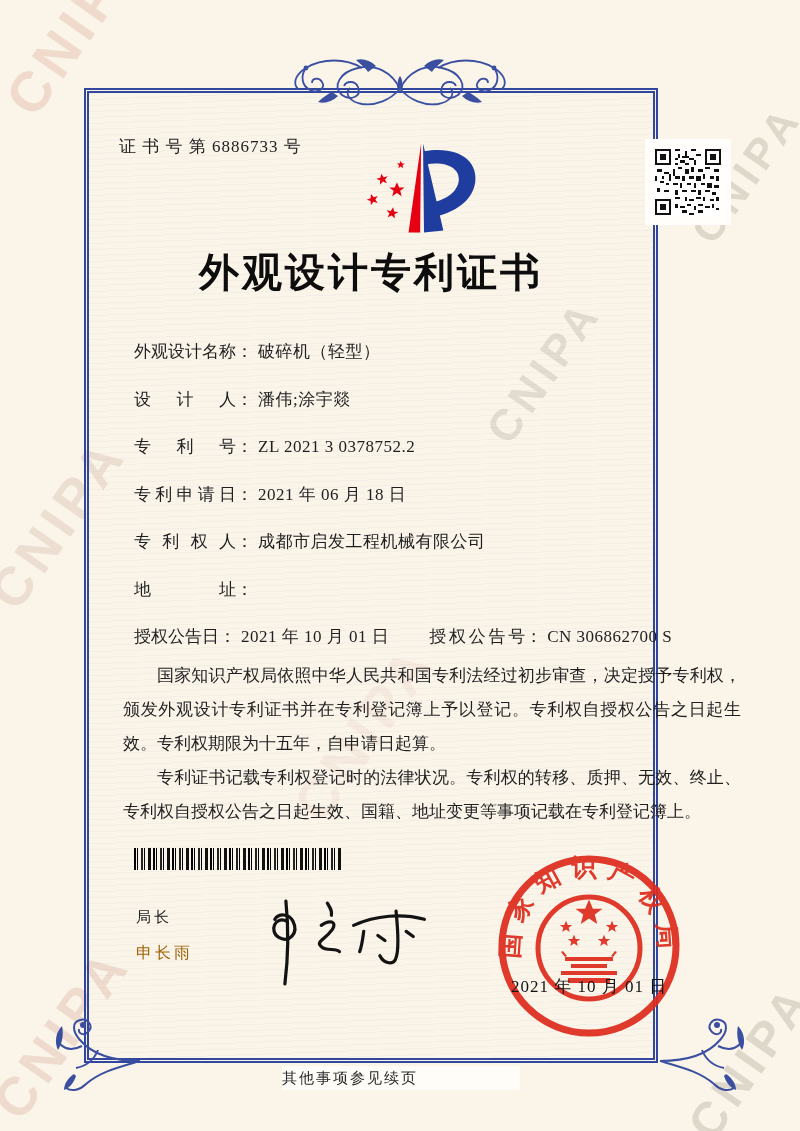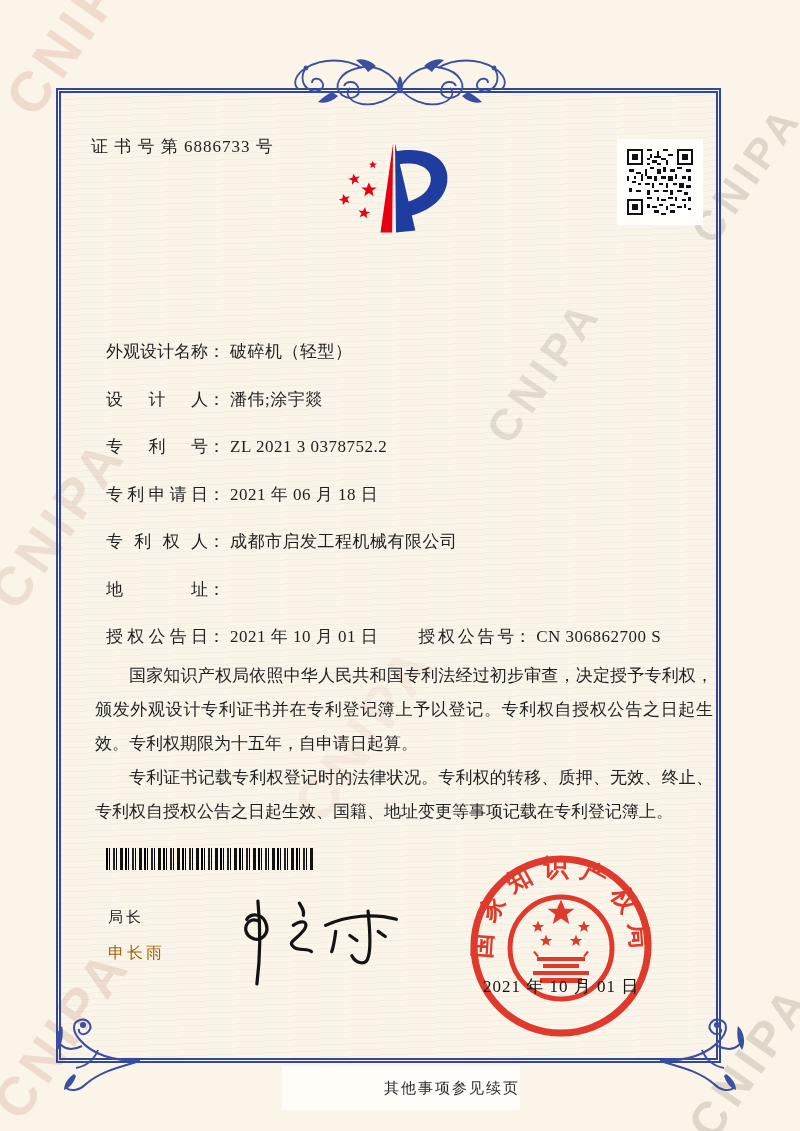"证 书 号 第 6886733" .frame { left: 56px -> 84px; width: 665px -> 574px }
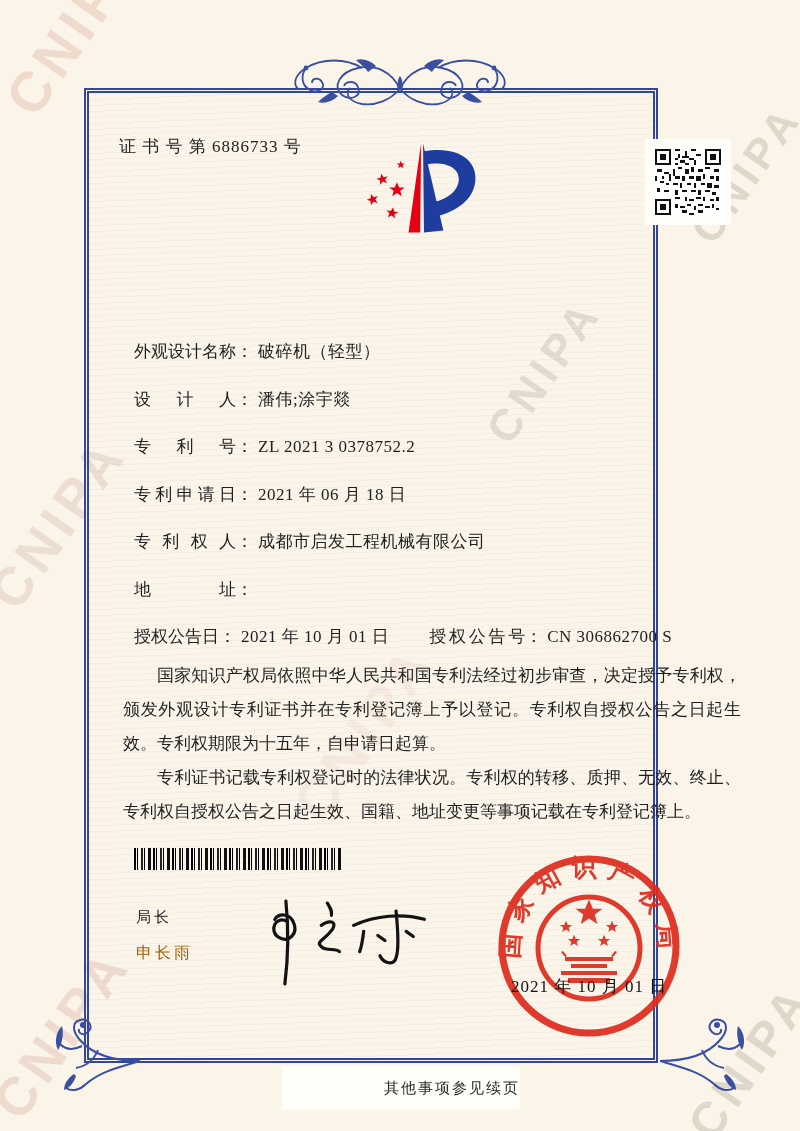"外观设计专利证书" div.doc-title { html: none -> <div>外观设计专利证书</div> }
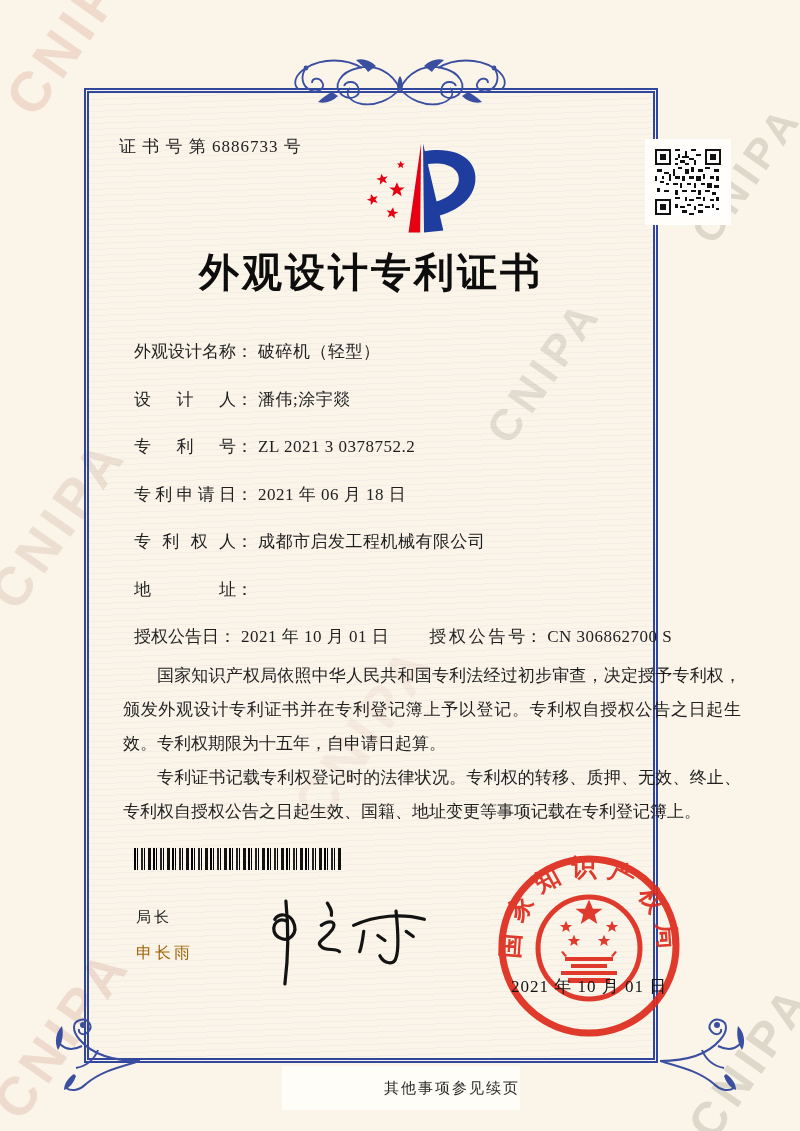"其他事项参见续页" .cont-patch { height: 44px -> 24px; justify-content: flex-end -> flex-start }
